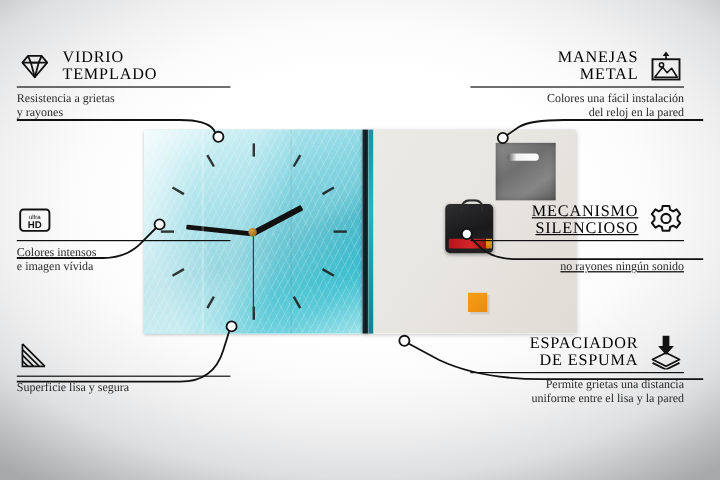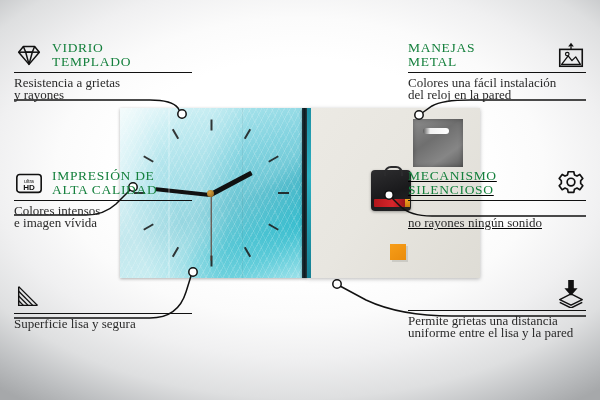"VIDRIO" .c-title { color: #15803d -> #000000 }
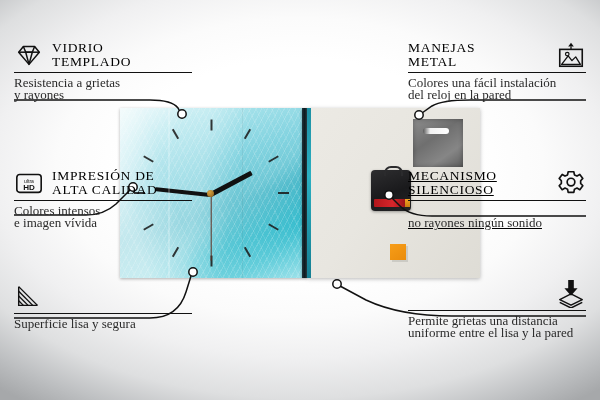"MANEJAS" .callout.right { right: 14px -> 30px; text-align: none -> right }
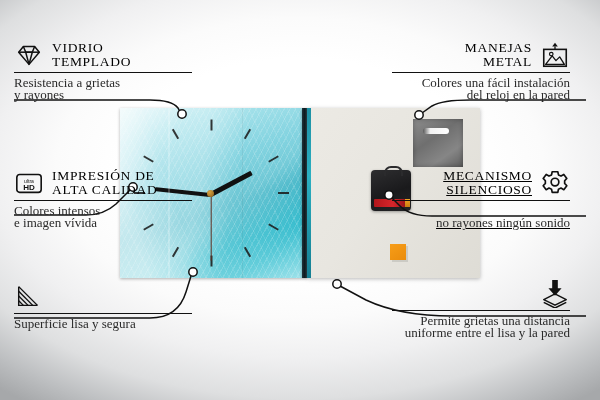"Resistencia a grietas" .c-desc { font-size: 13px -> 10px }
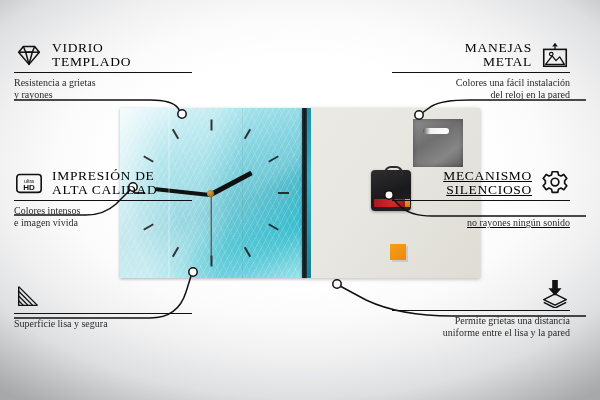"IMPRESIÓN DE" span.c-title { html: <span> <span>IMPRESIÓN DE</span><br> <span>ALTA CALIDAD</span> </span> -> none }
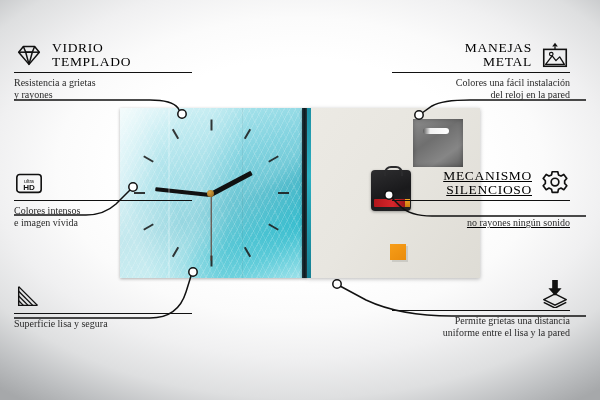"ESPACIADOR" span.c-title { html: none -> <span> <span>ESPACIADOR</span><br> <span>DE ESPUMA</span> </span> }
